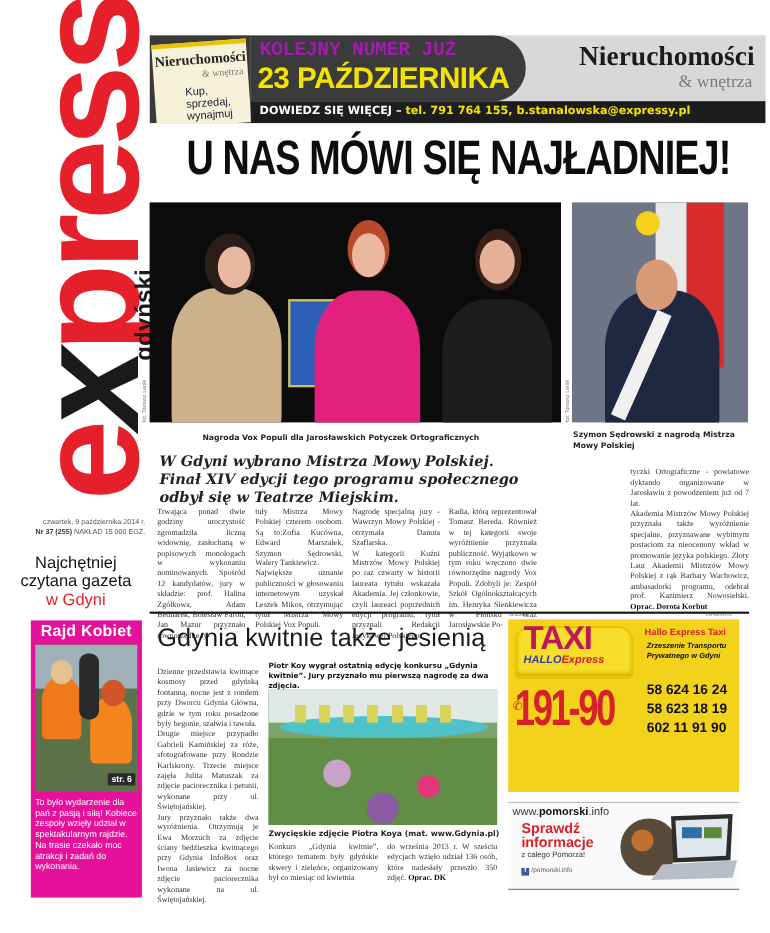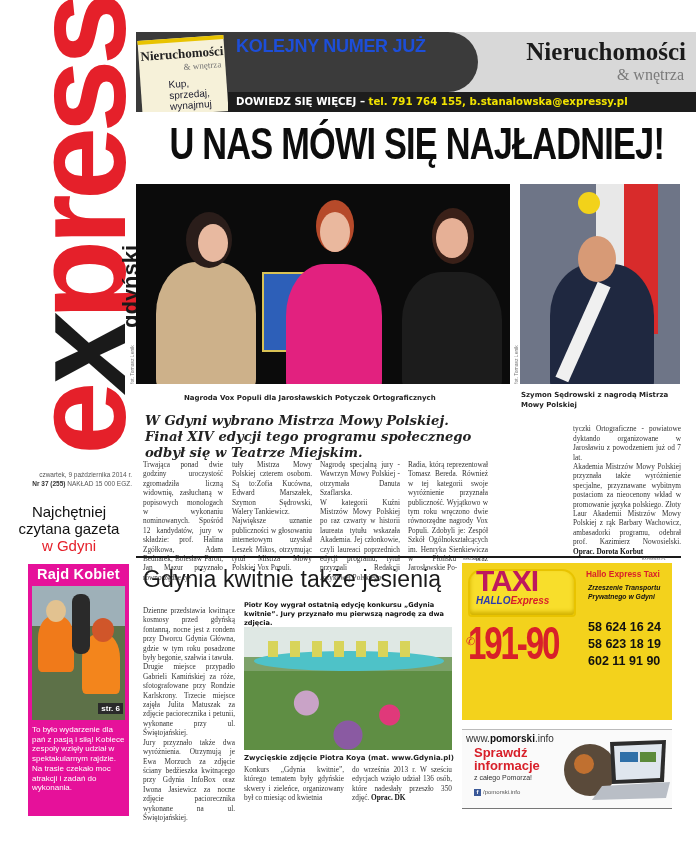"KOLEJNY NUMER JUŻ" .banner-line1 { color: #1d4ed8 -> #a21caf; font-family: Liberation Sans, sans-serif -> Liberation Mono, monospace }
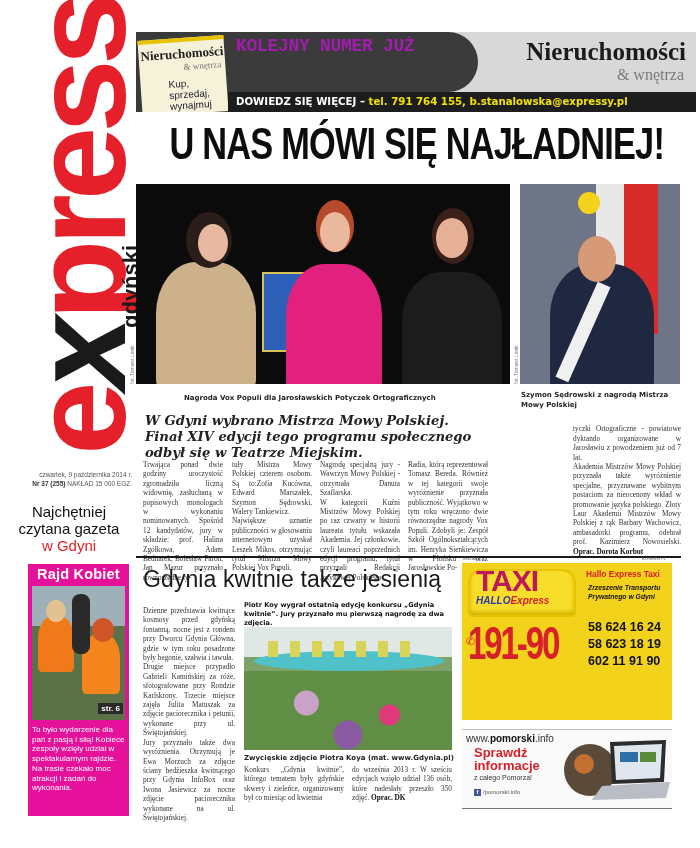"23 PAŹDZIERNIKA" div.banner-line2 { html: none -> <div>23 PAŹDZIERNIKA</div> }
